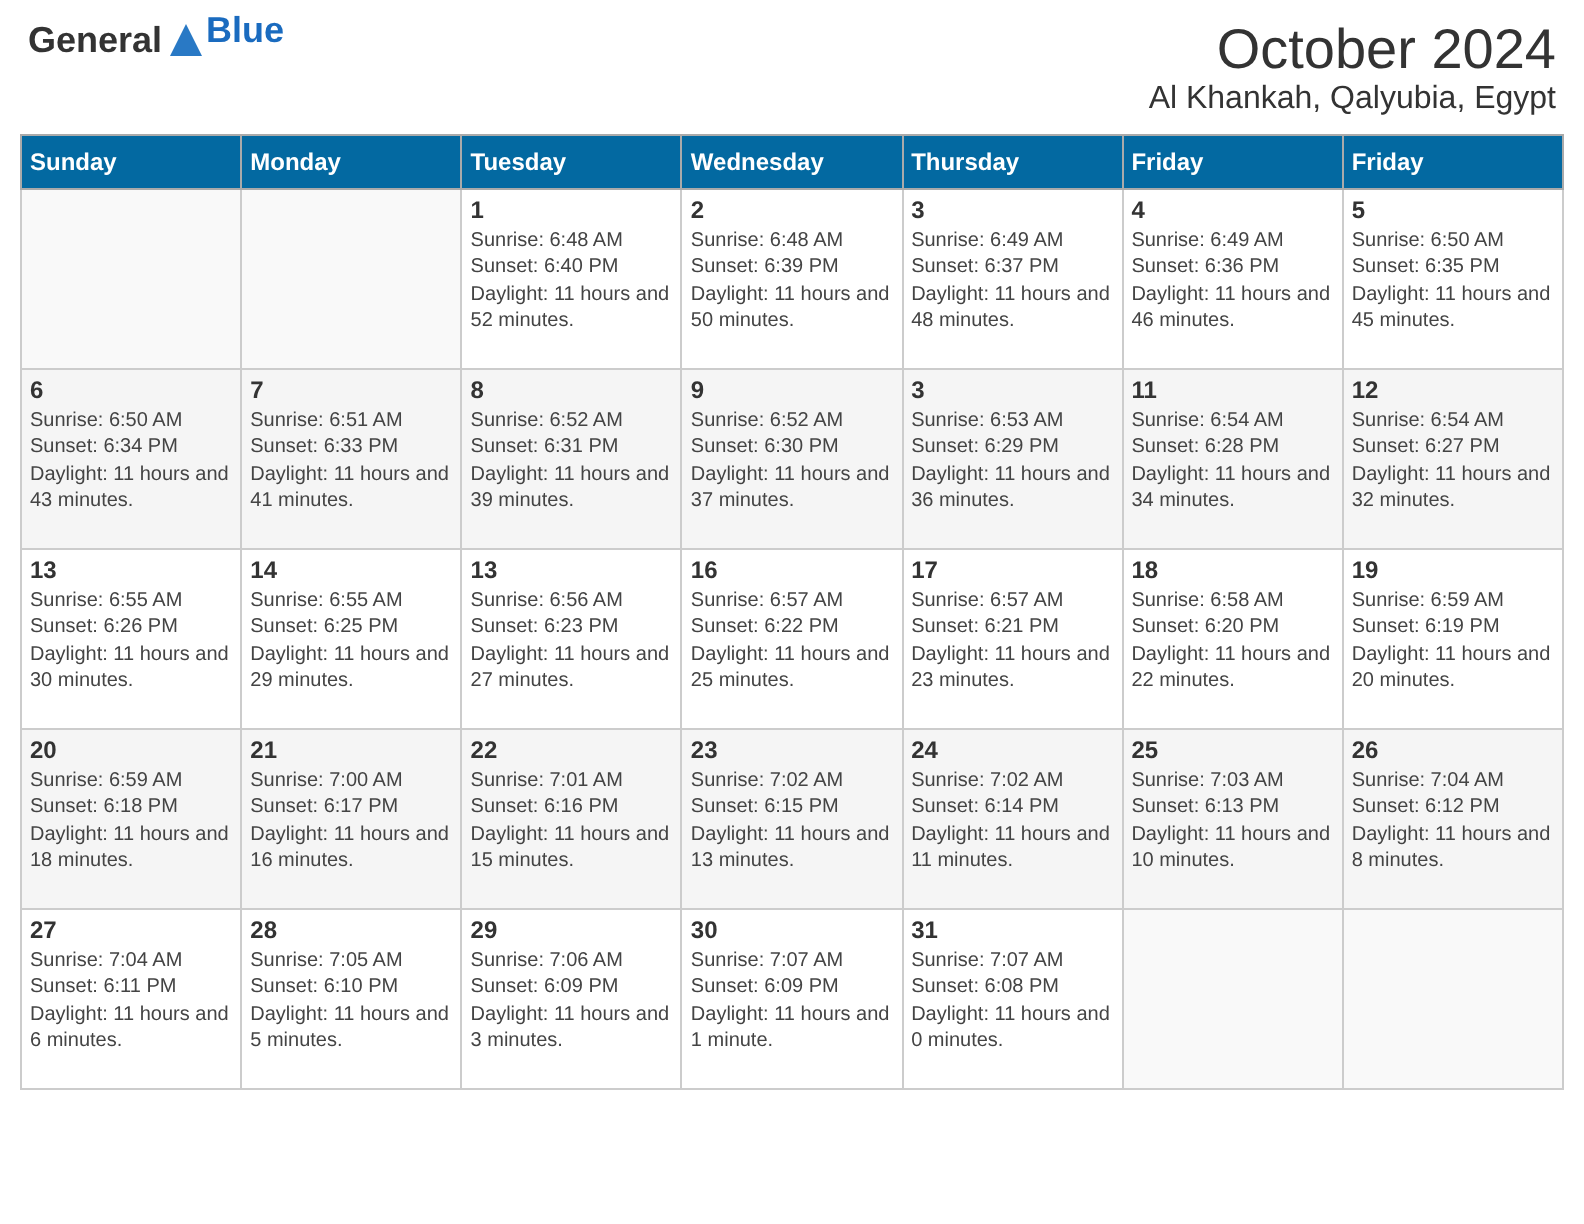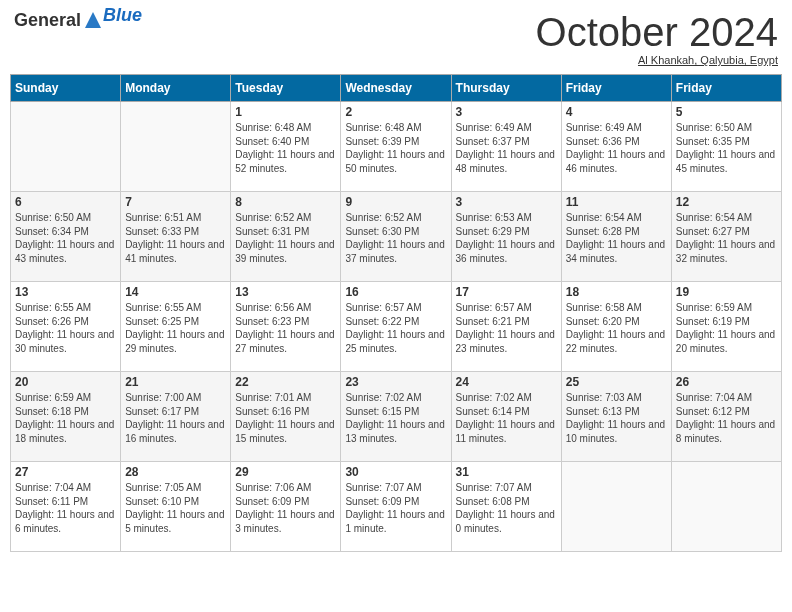"Blue" .logo-text-blue { font-style: italic -> none }
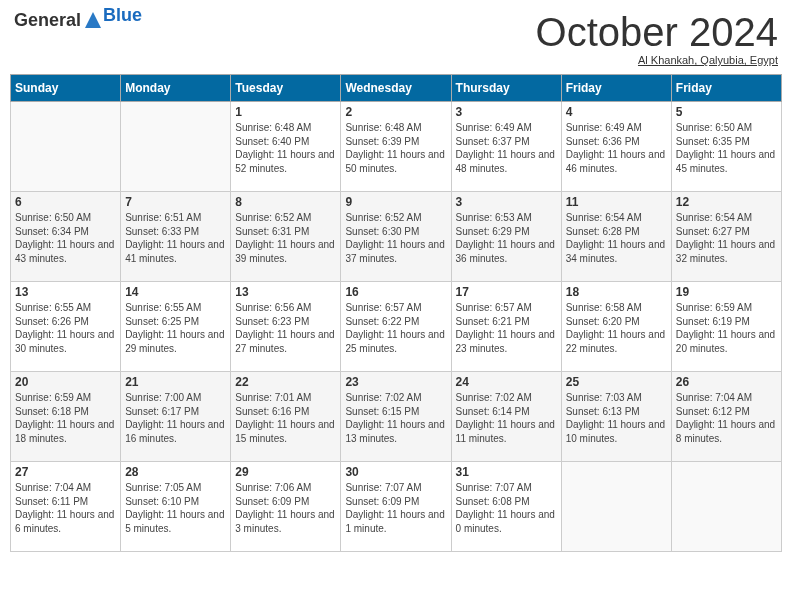"October 2024" .month-title { font-size: 40px -> 28px }
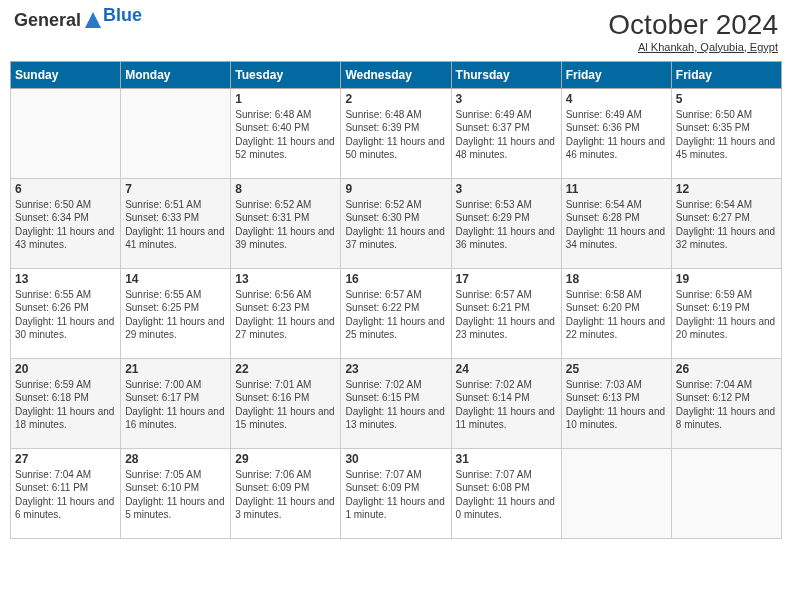"Al Khankah, Qalyubia, Egypt" .location-title { font-size: 11px -> 16px; text-decoration: underline -> none }
